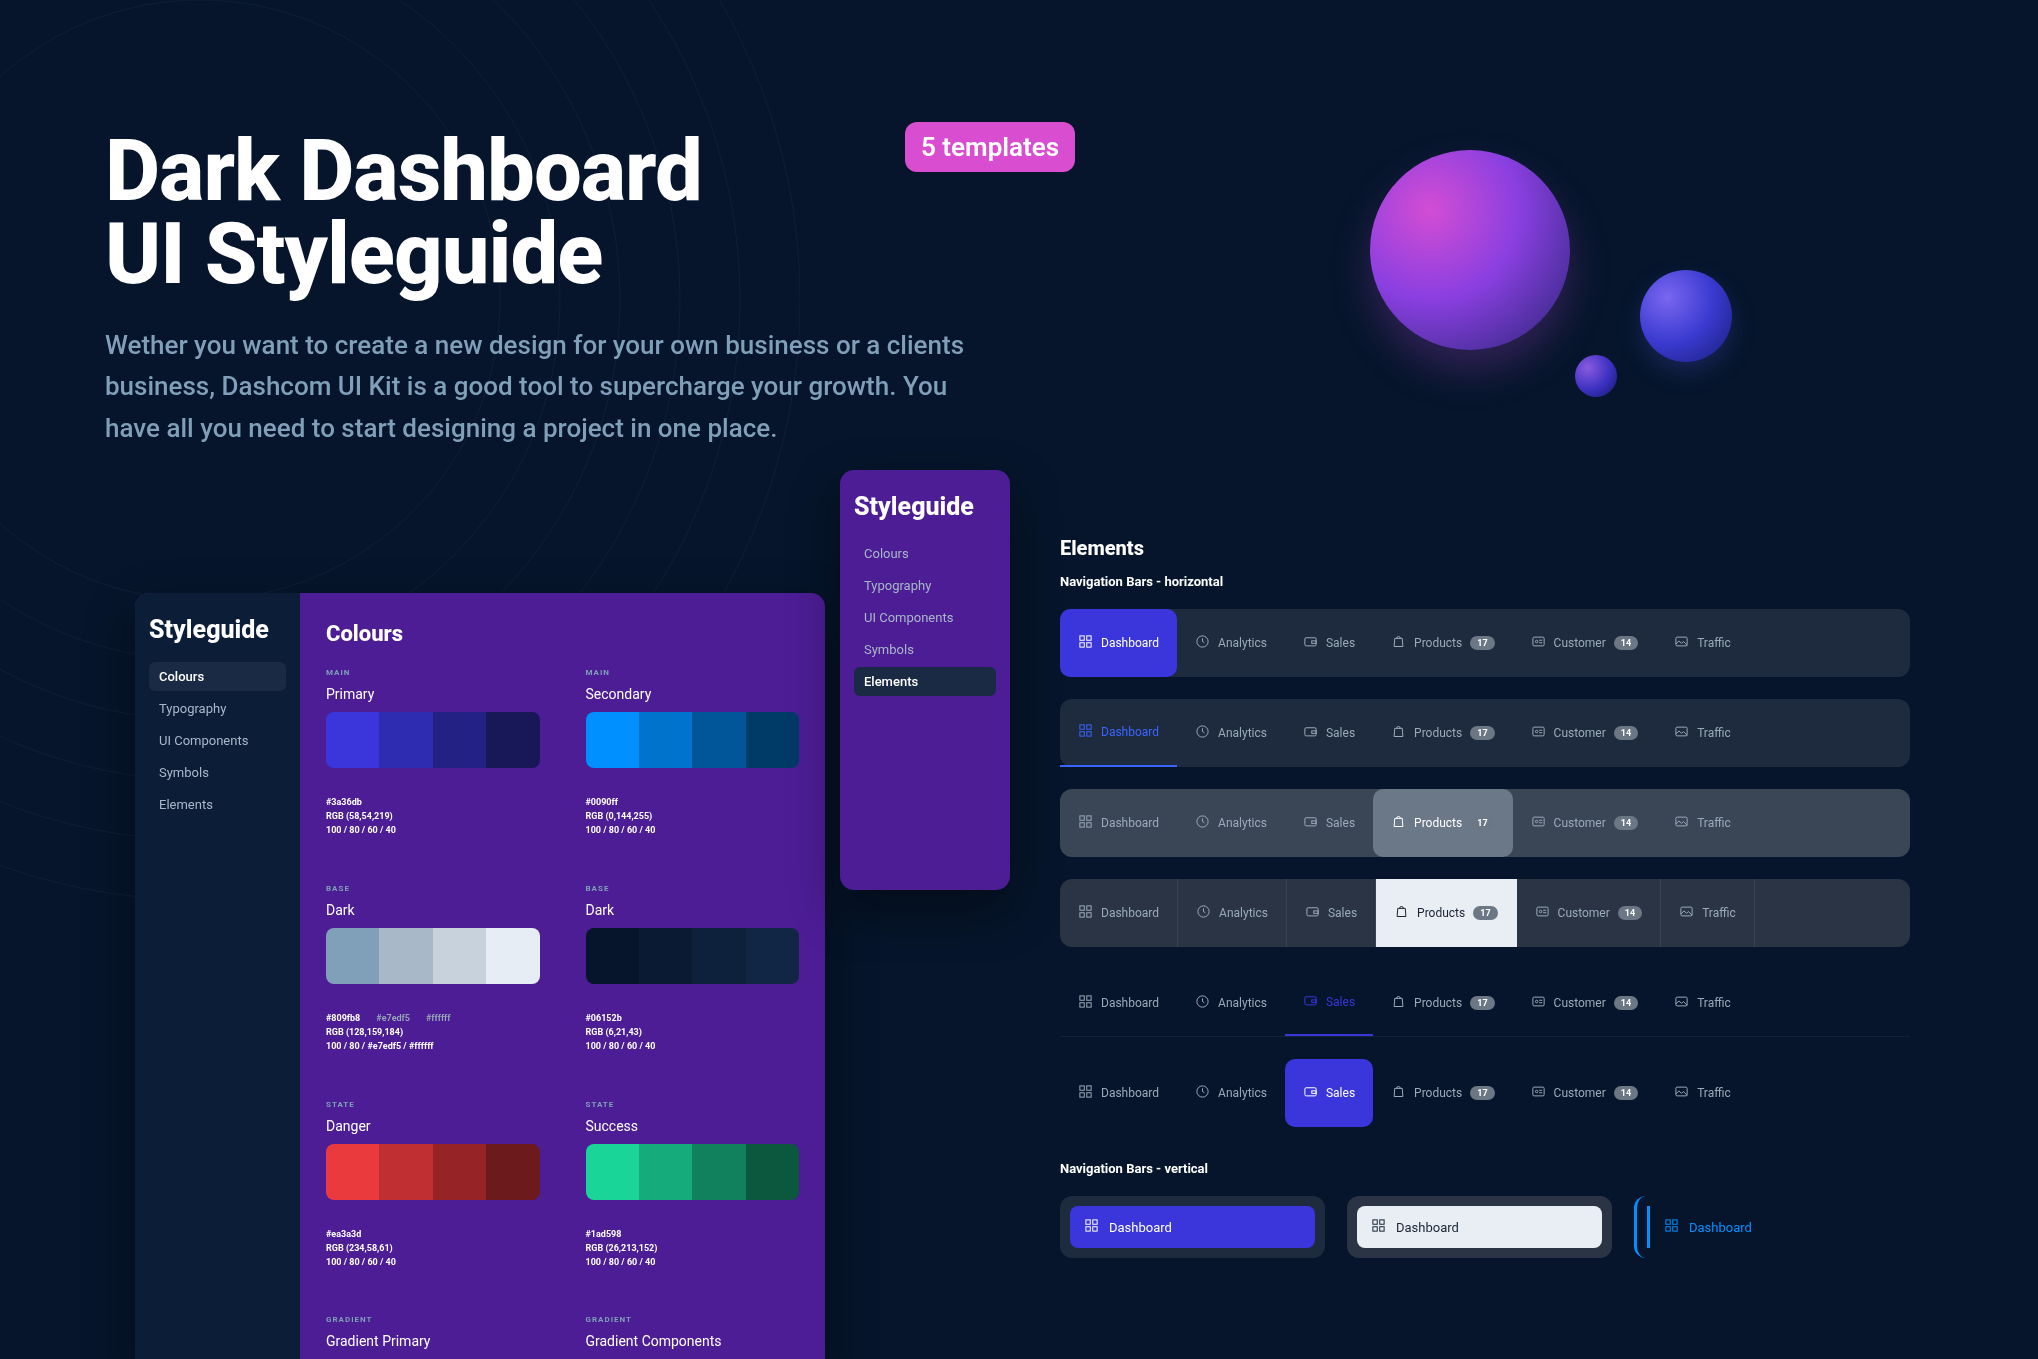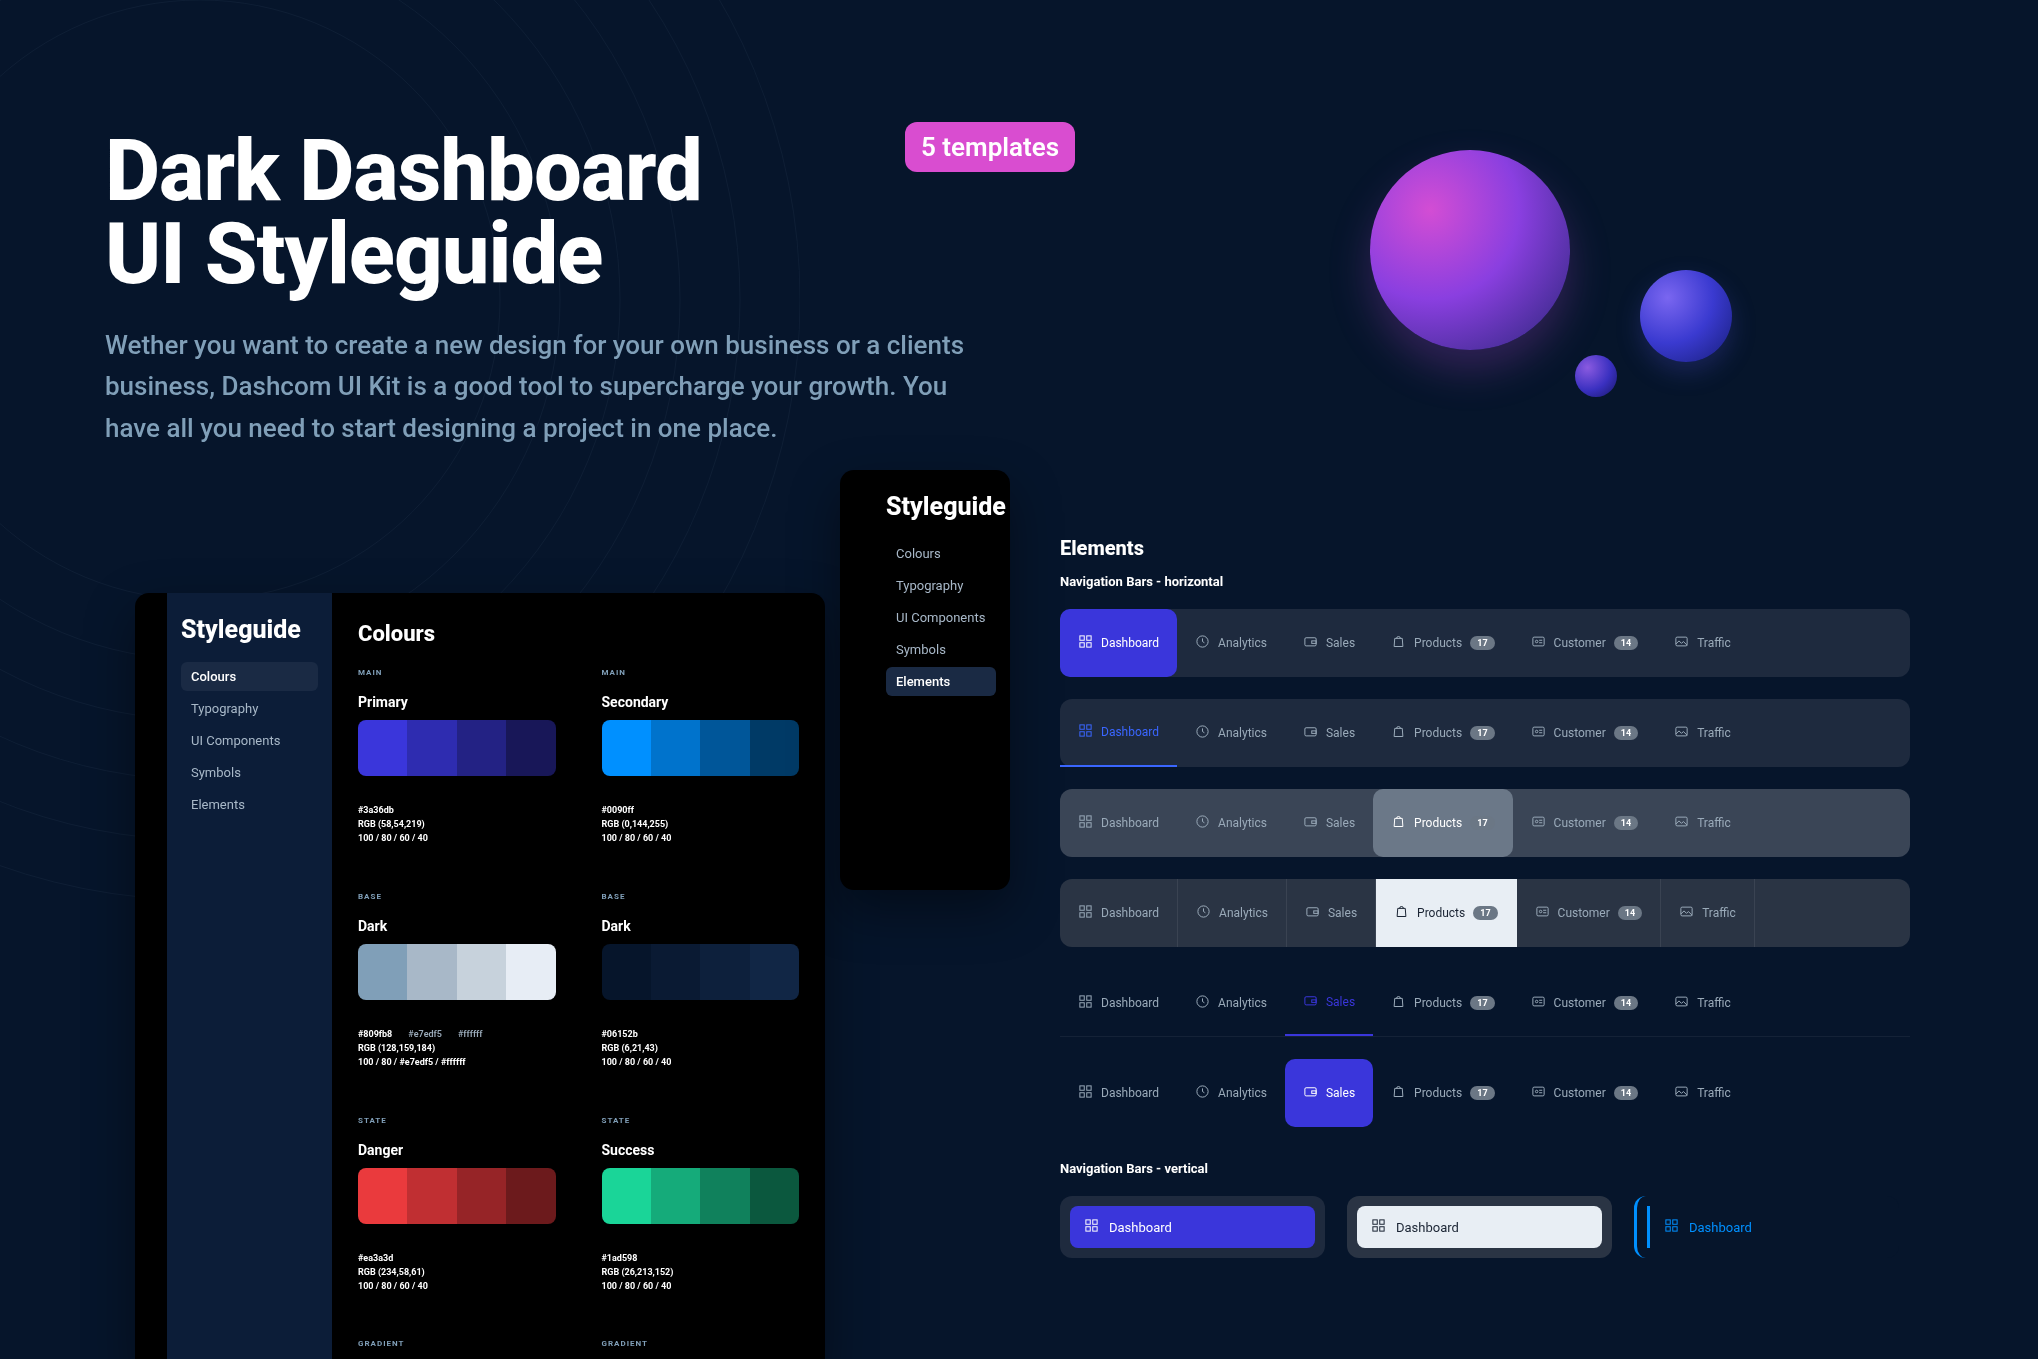"Styleguide" .window { background: #000000 -> #4c1d95; padding-left: 32px -> none }
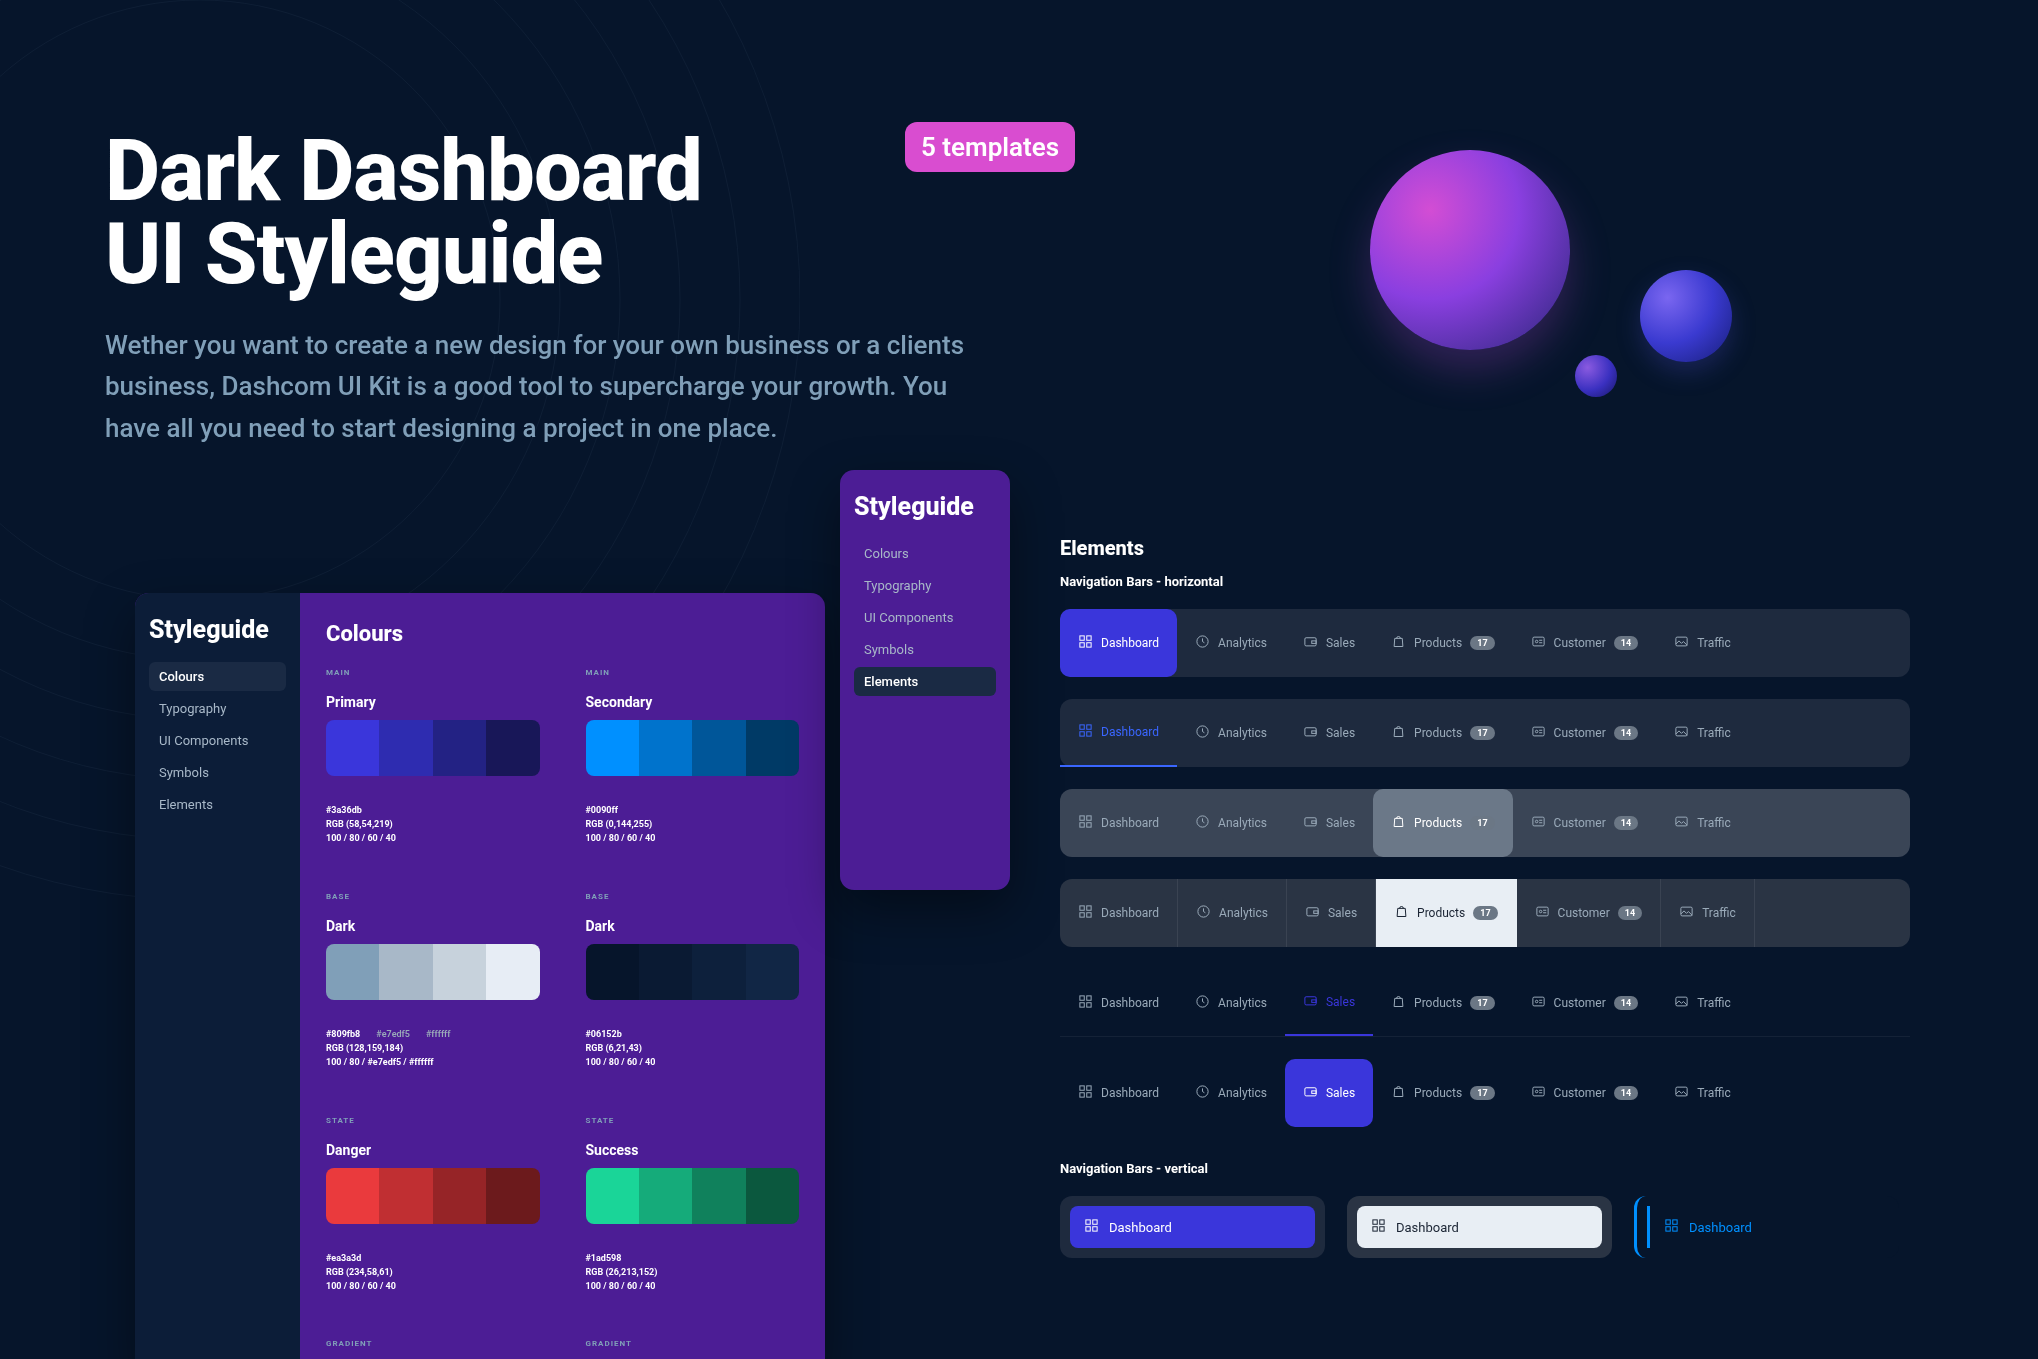"Primary" .name { font-weight: 700 -> 400; margin-top: 17px -> 9px }
